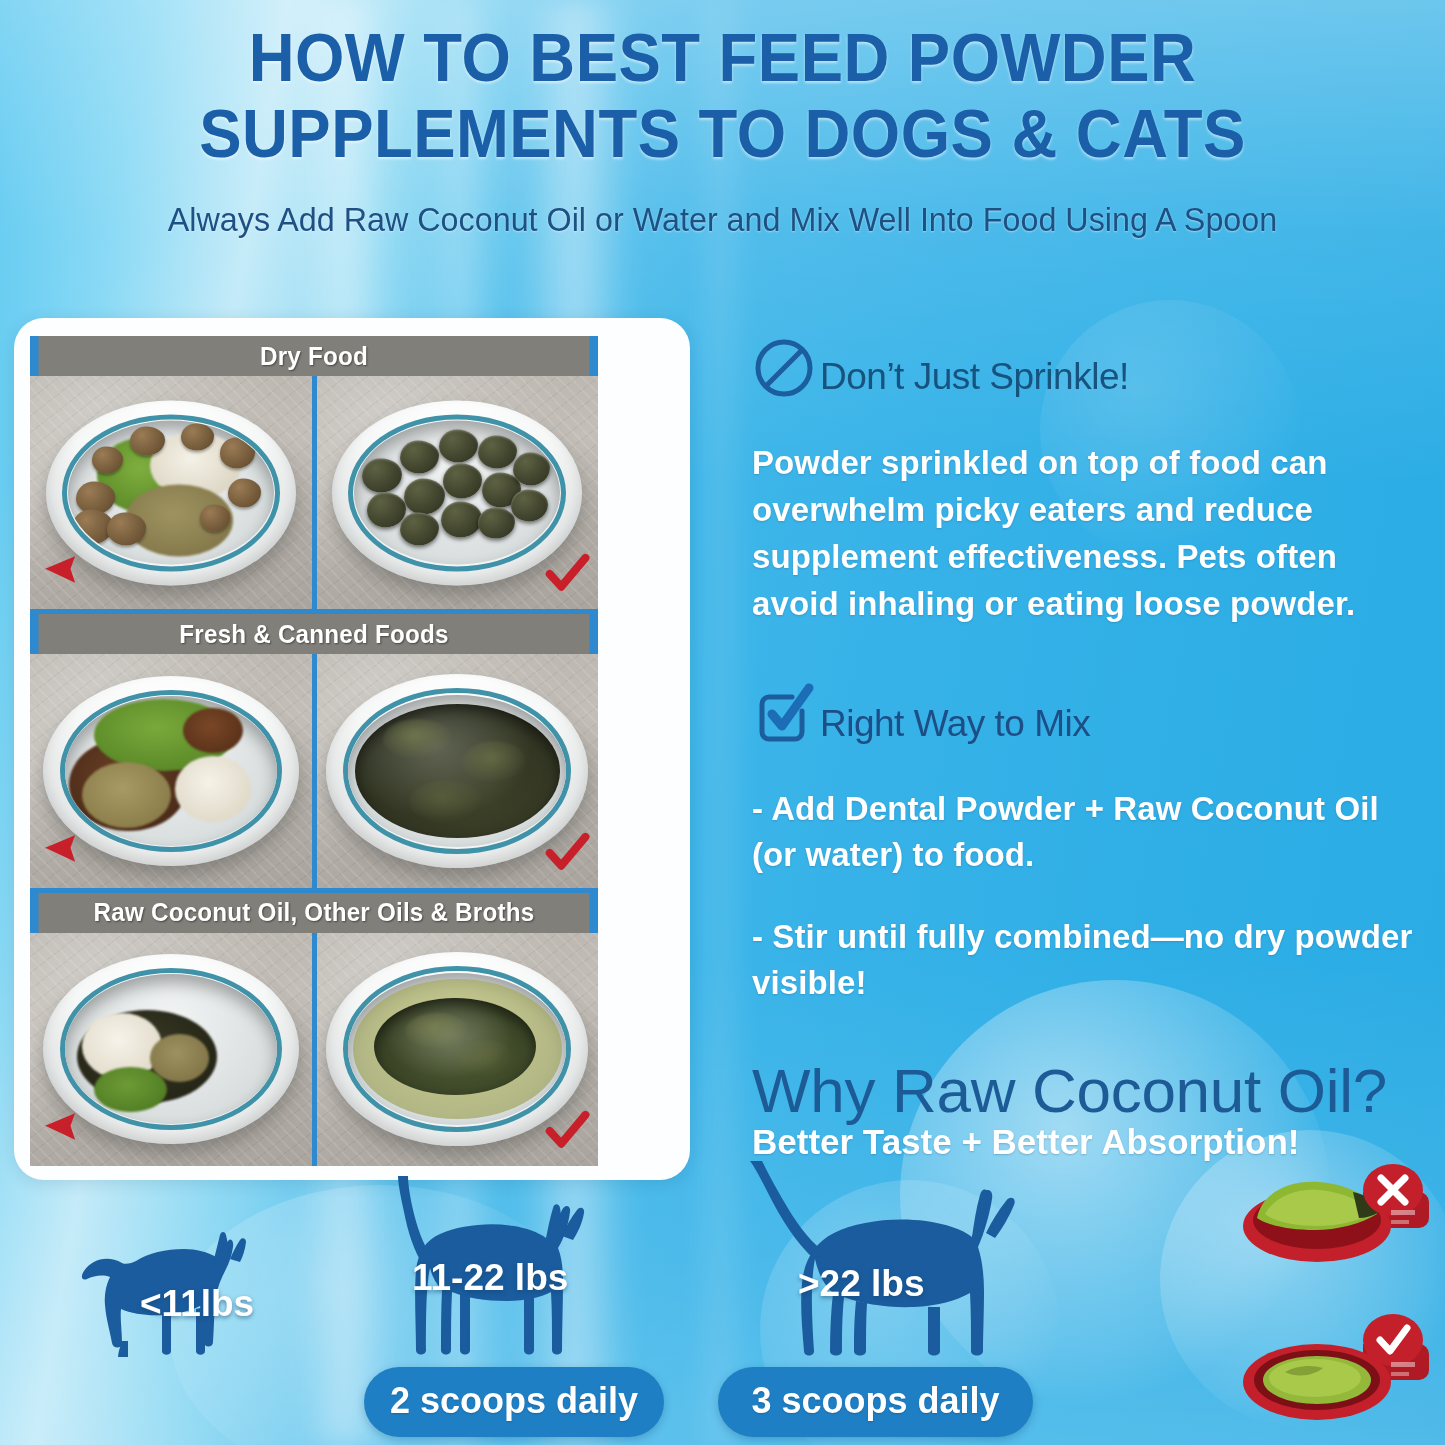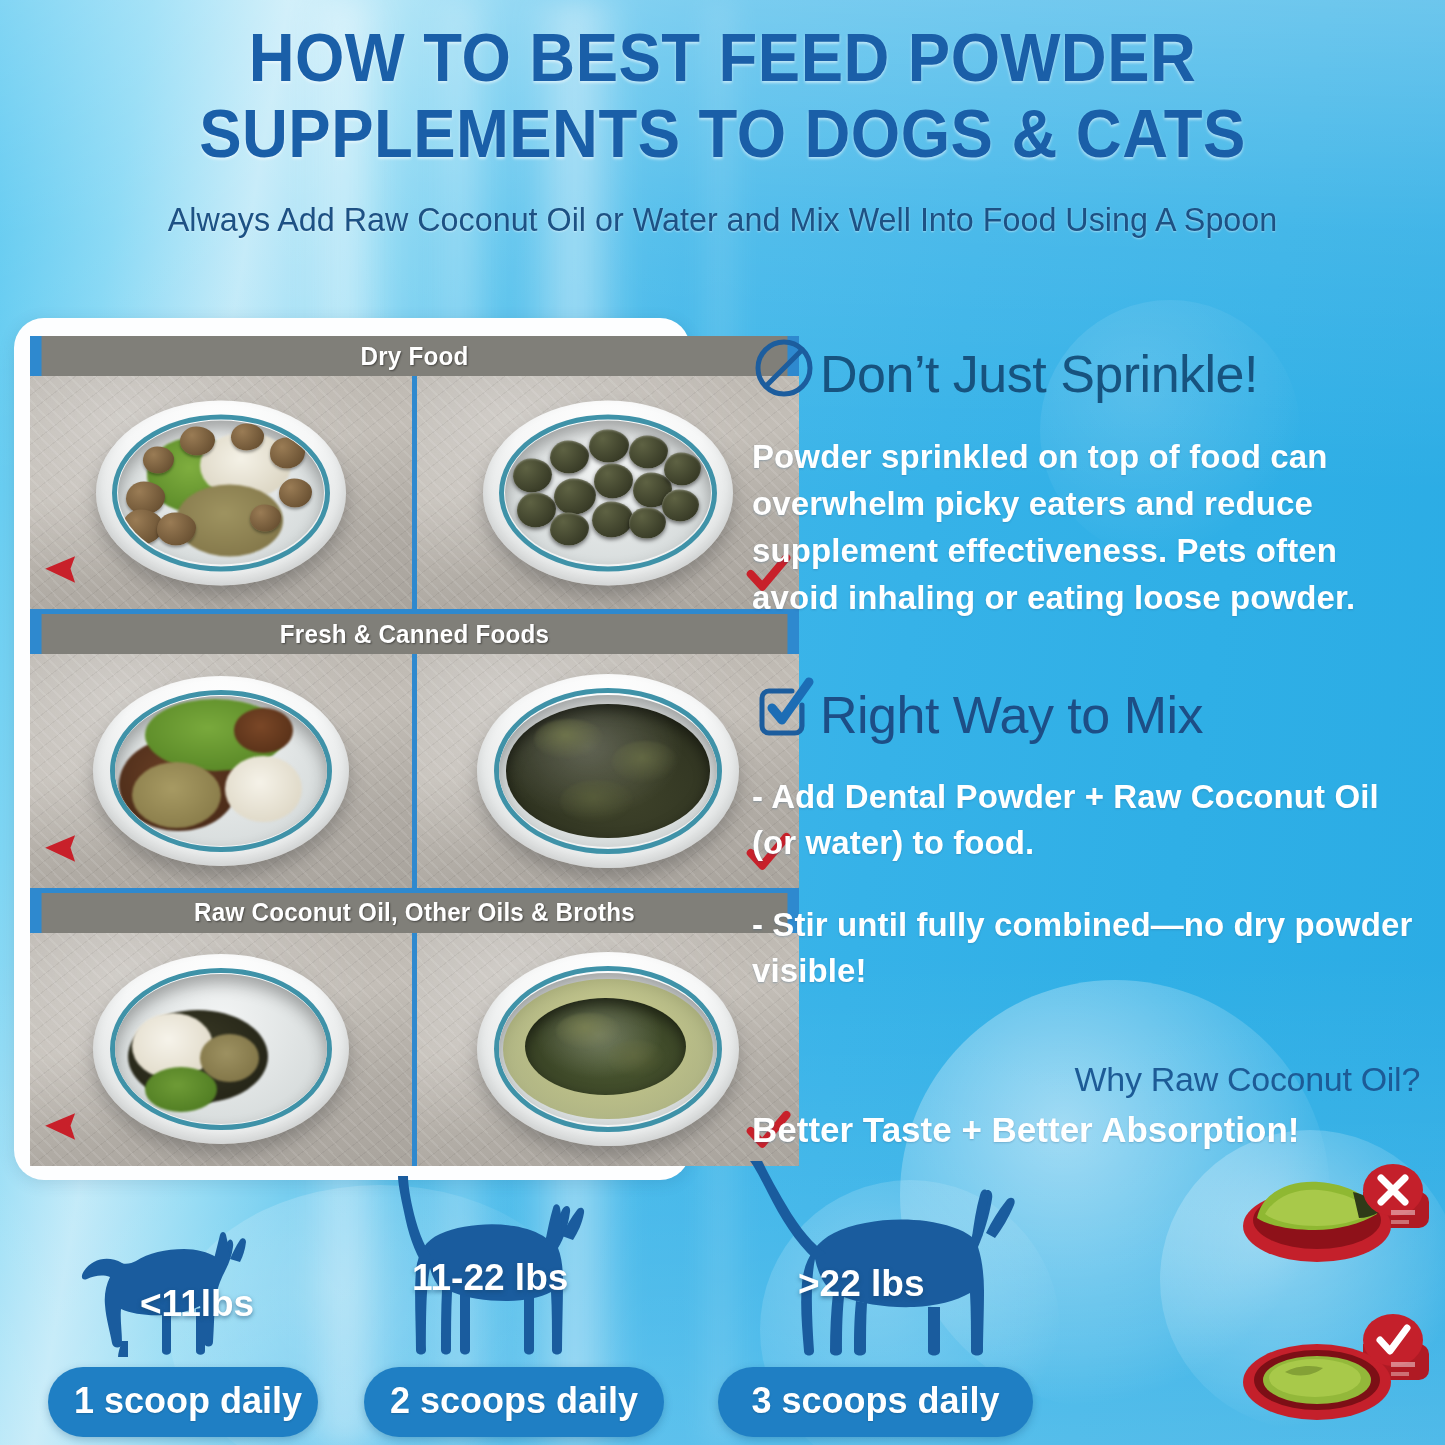"Dry Food" #photo-grid { width: 769px -> 568px }
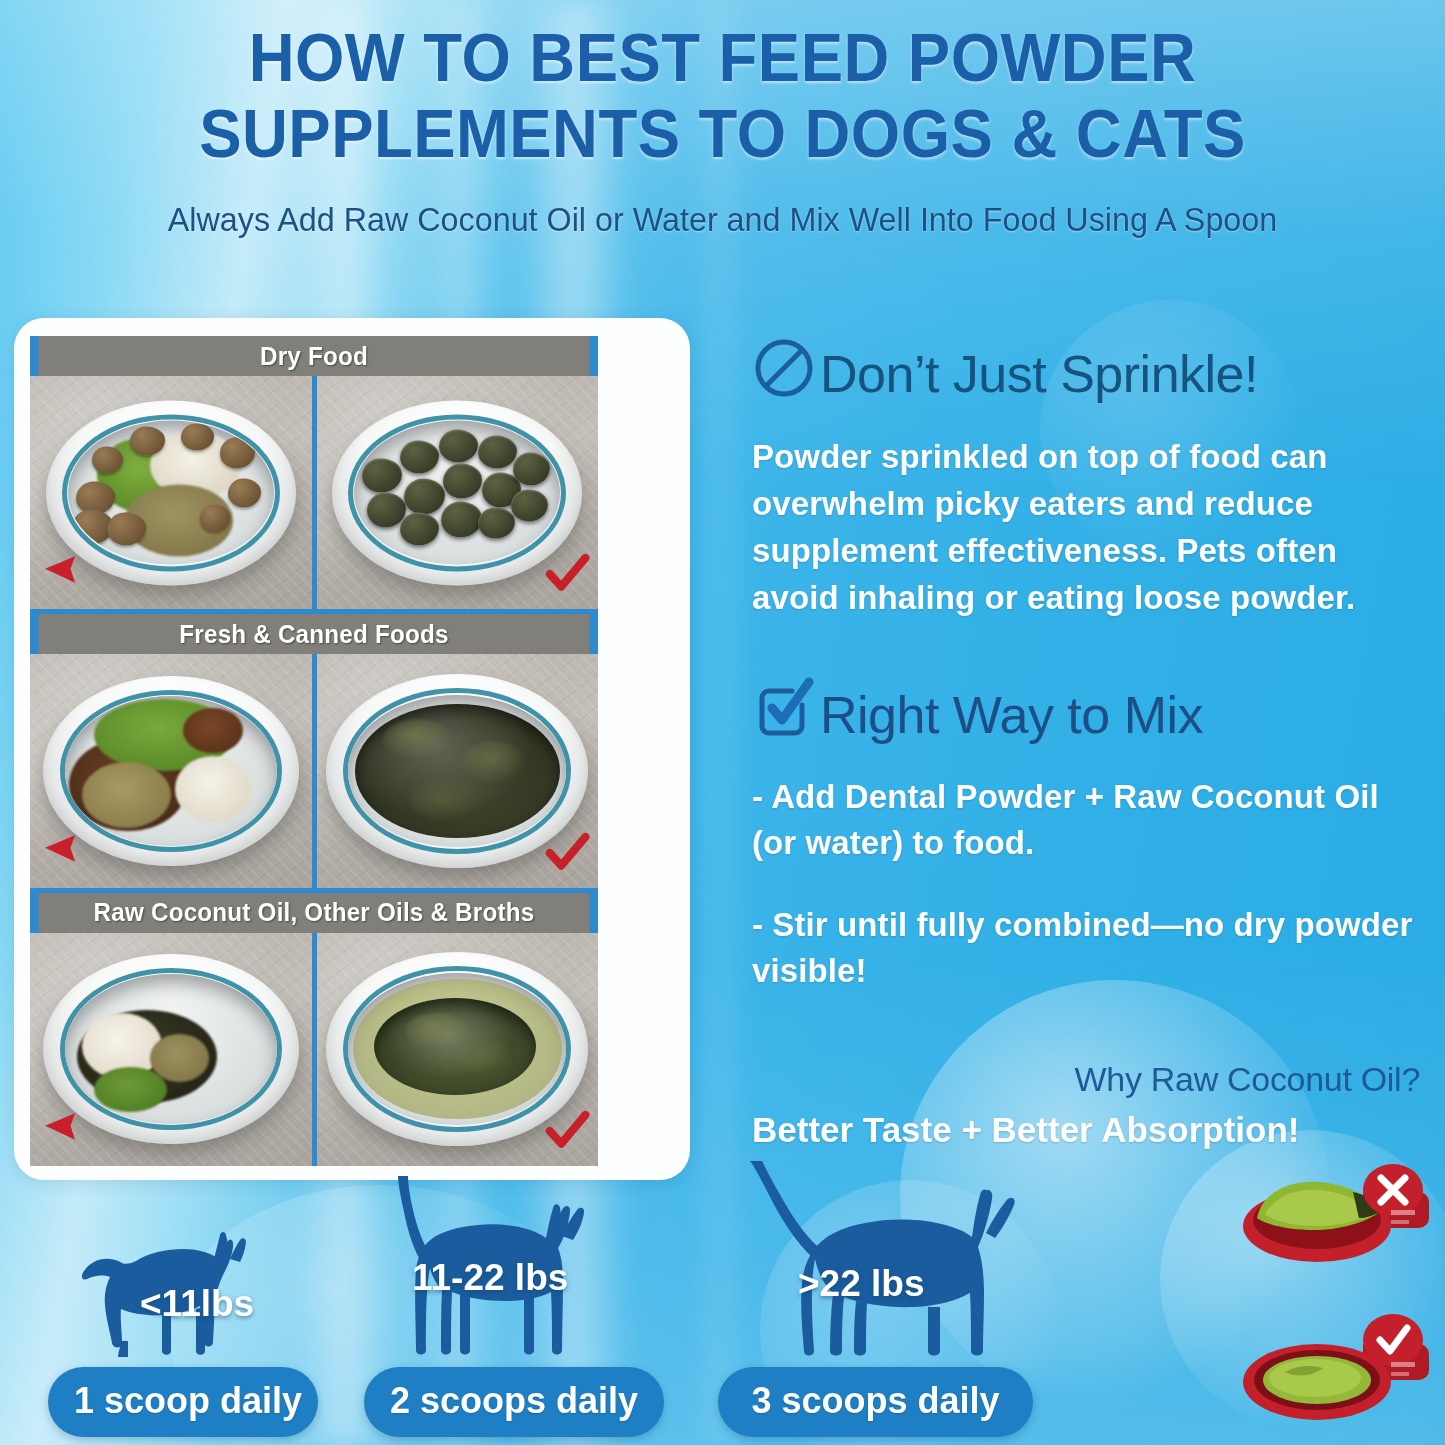"Don’t Just Sprinkle!" .sec-head { font-size: 52px -> 37px }
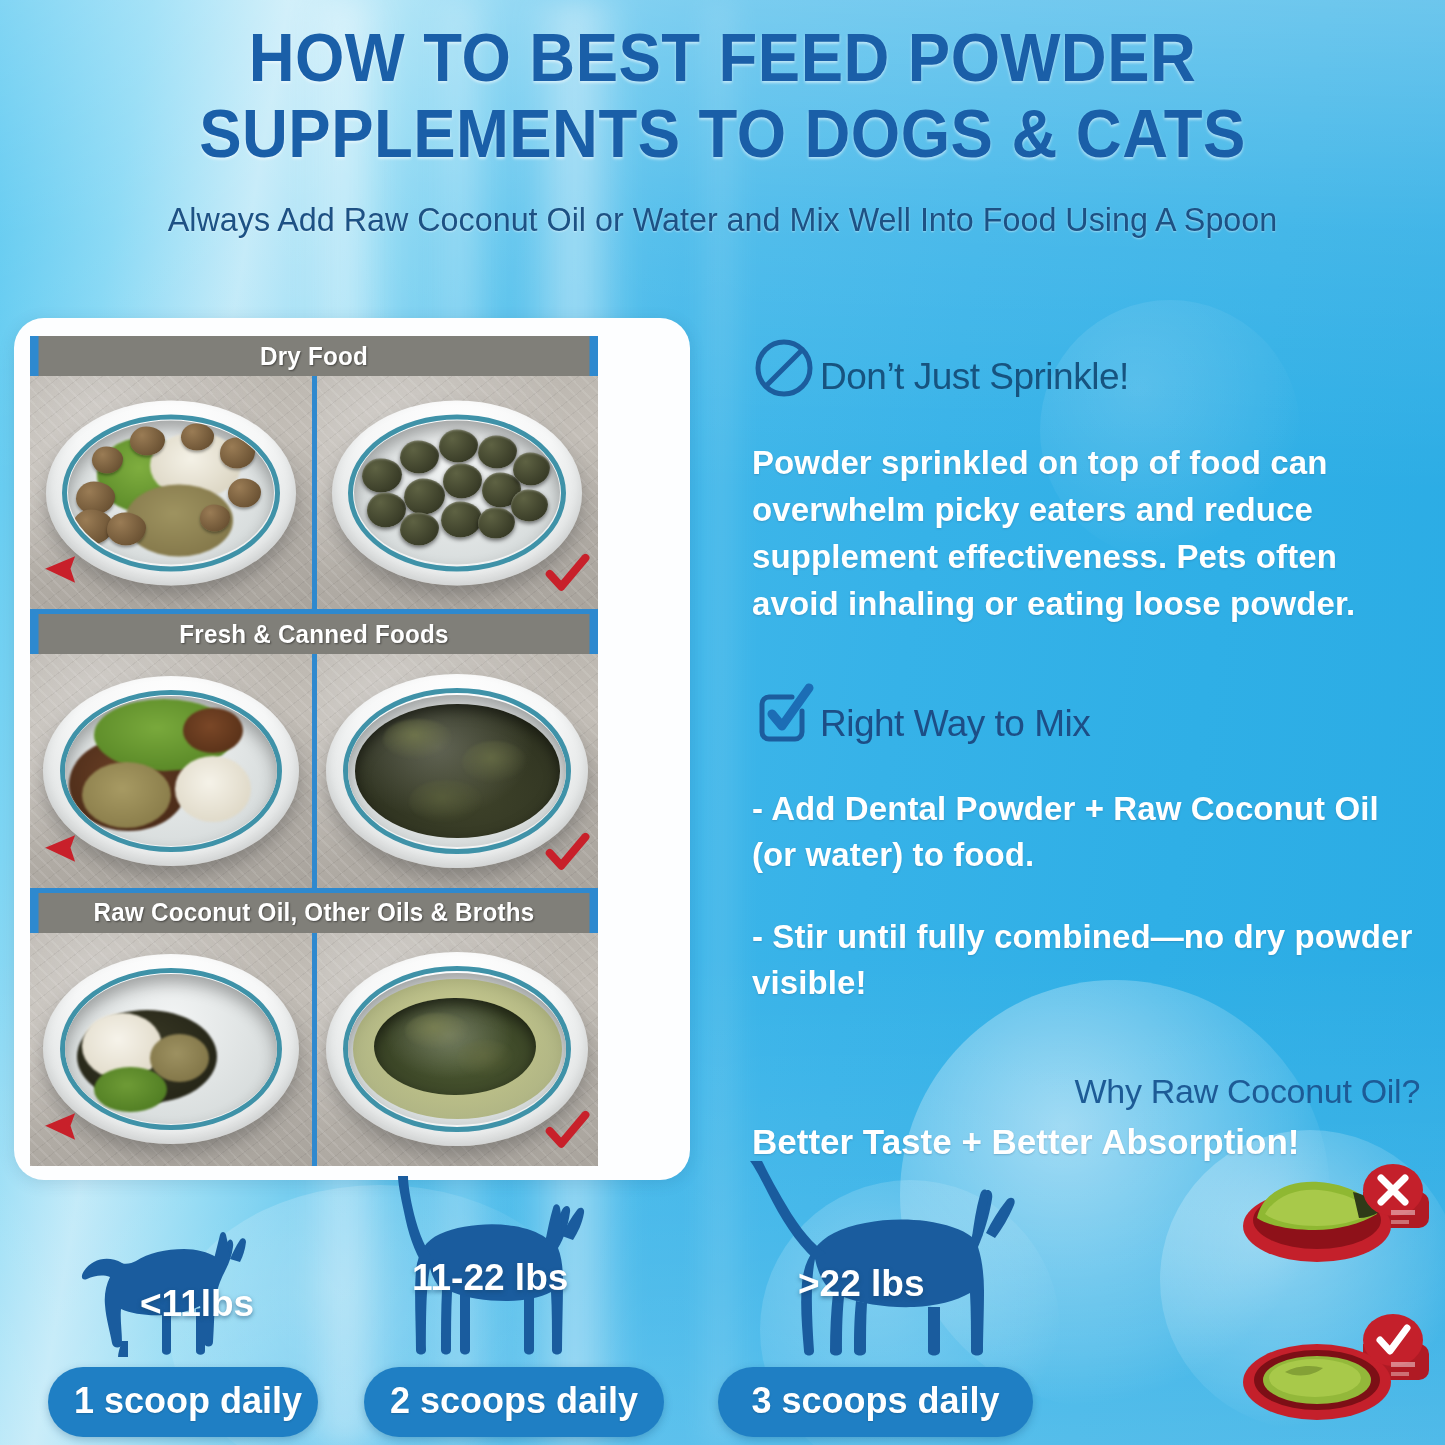"Why Raw Coconut Oil?" .why-head { font-size: 34px -> 62px; text-align: right -> none }
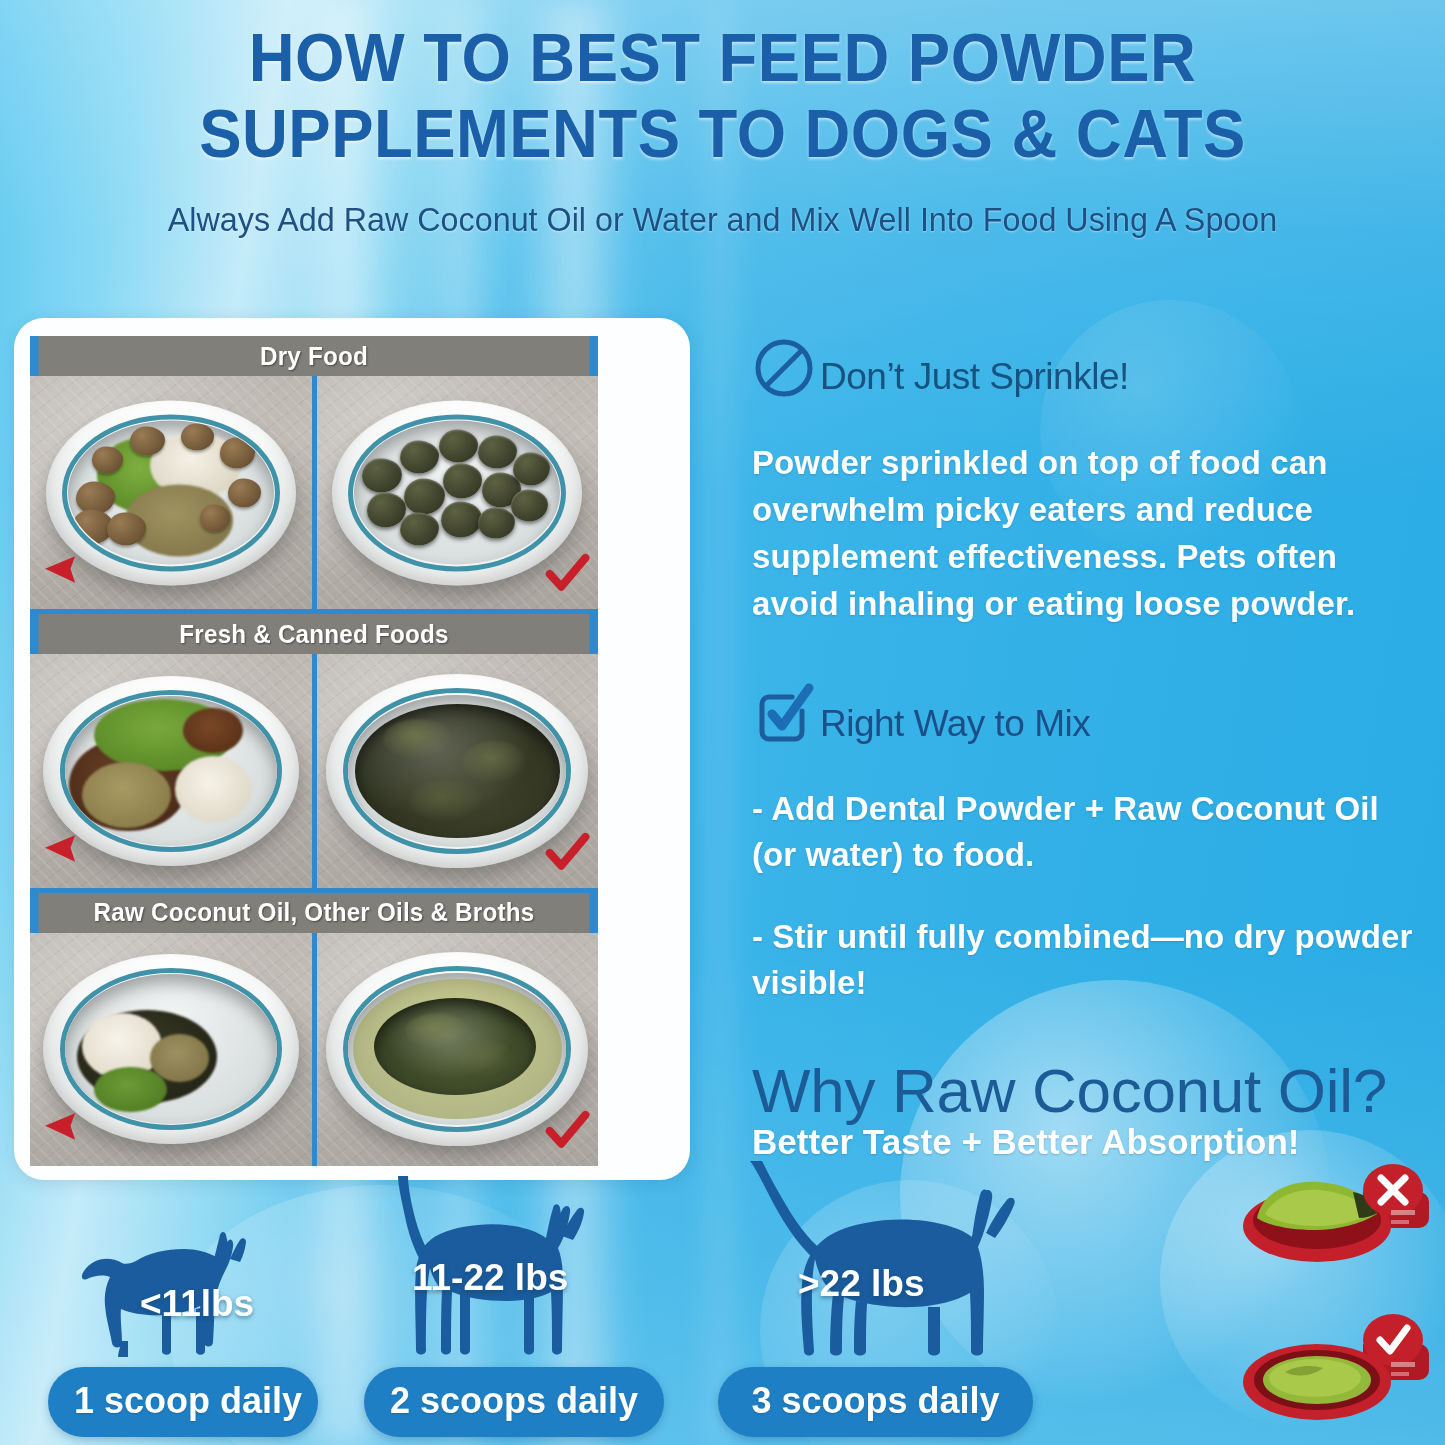"1 scoop daily" div.pill { html: <div>1 scoop daily</div> -> none }
